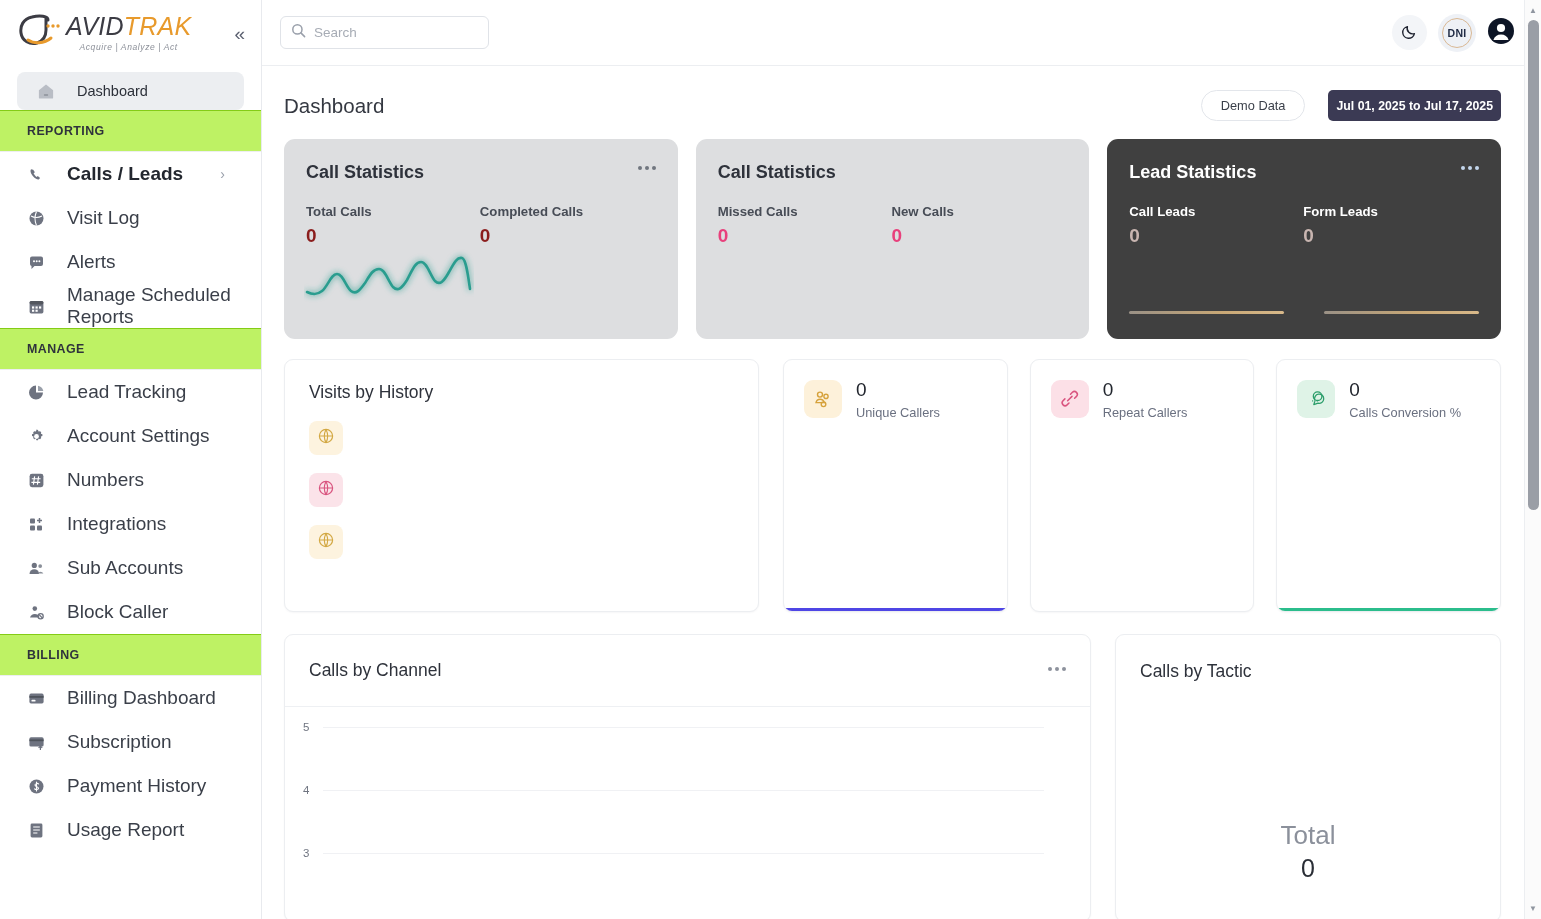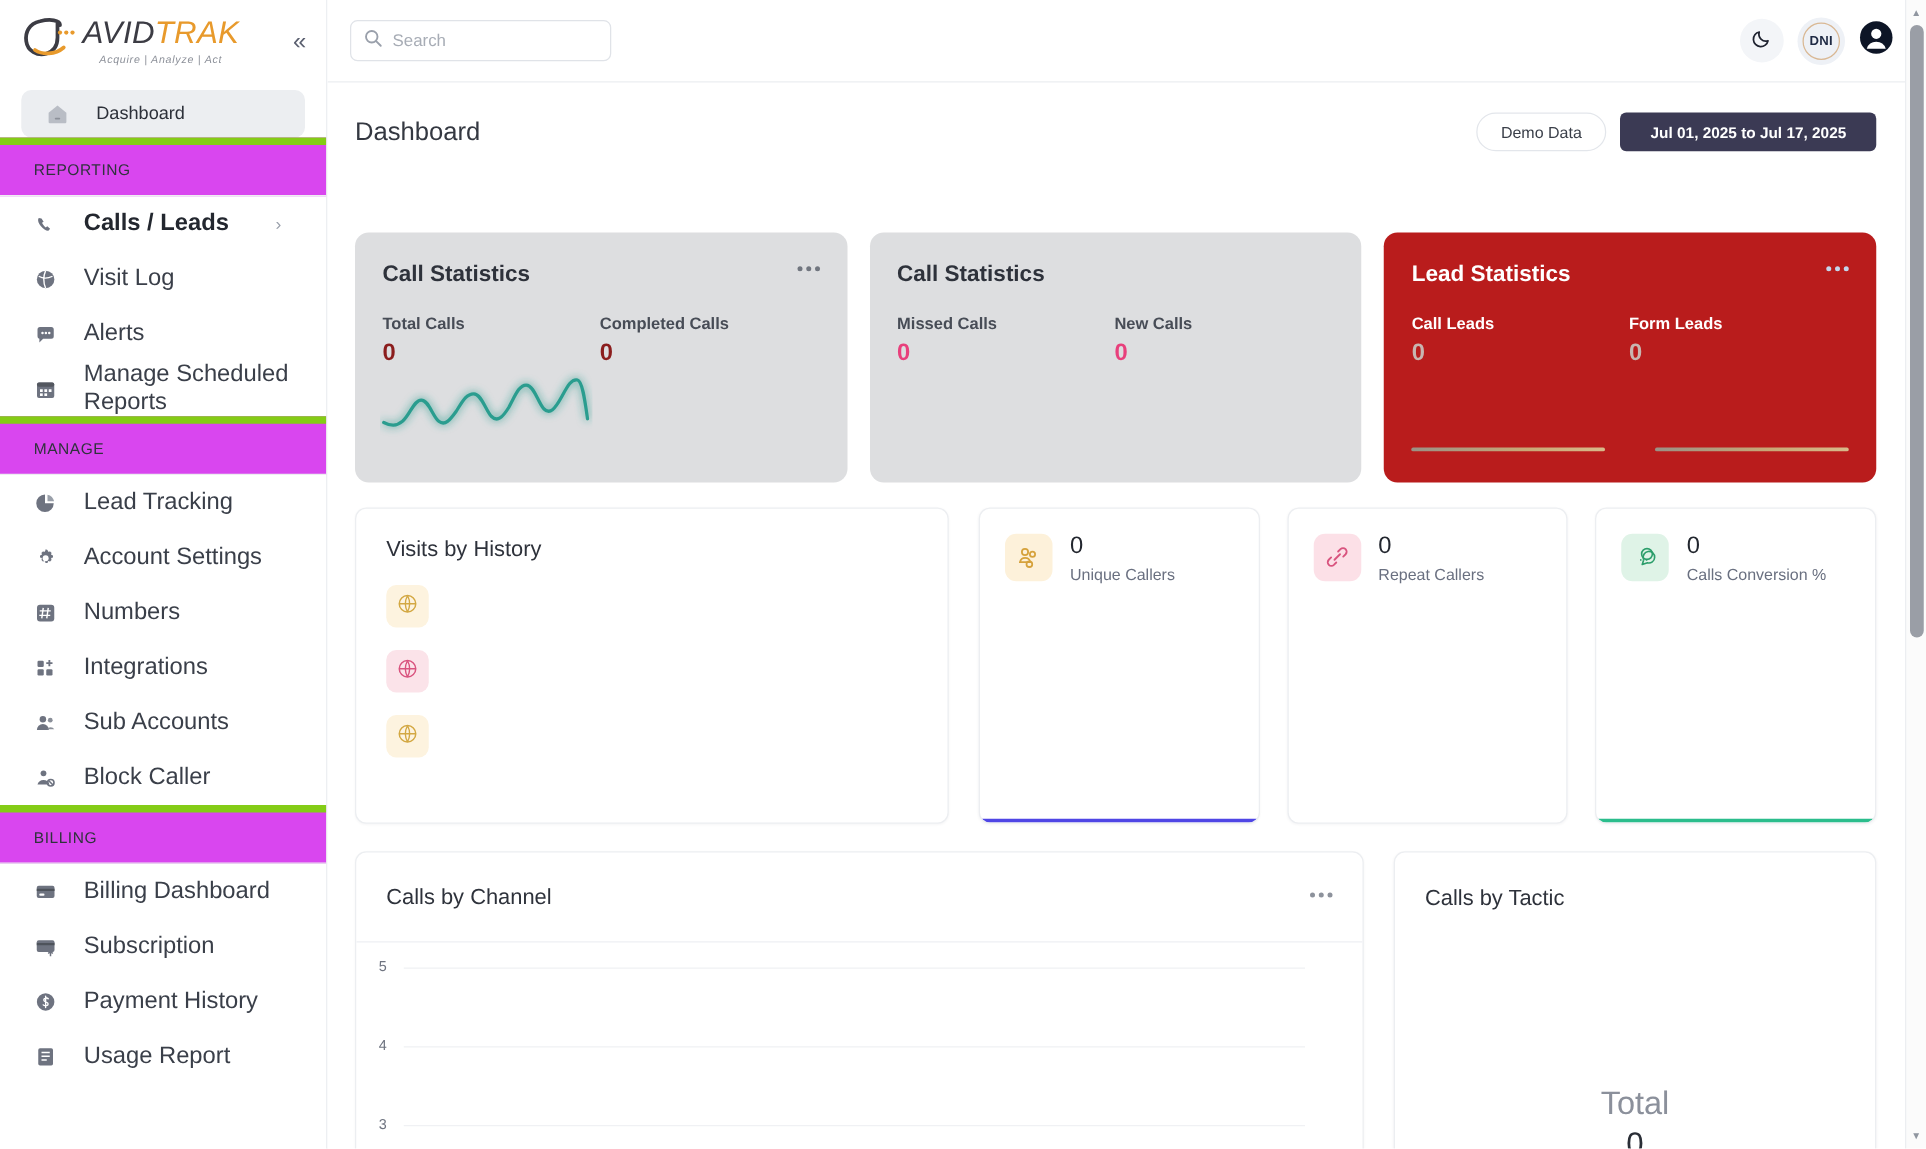"Jul 01, 2025 to Jul" .btn-date { margin-left: none -> 12px; padding: 0 24px -> 0 8px }
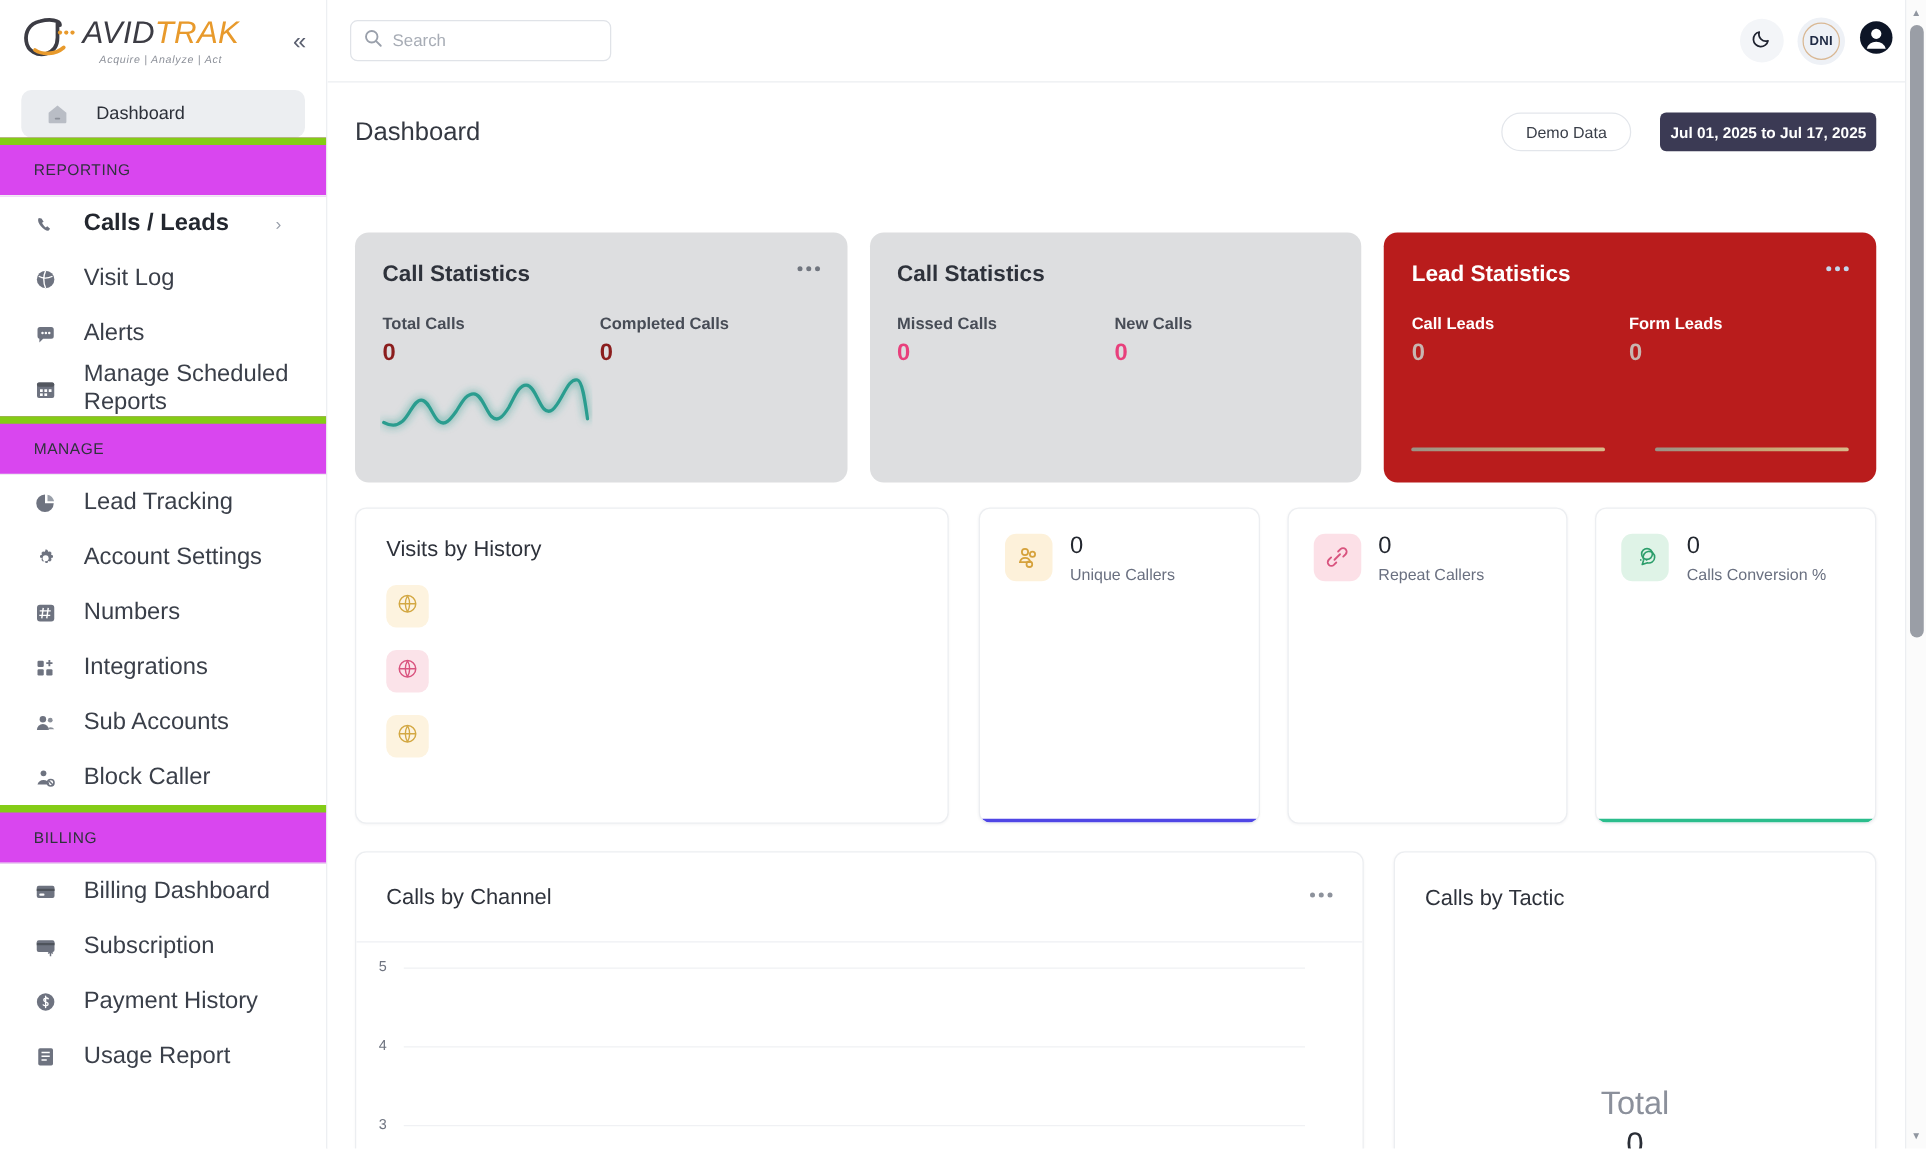"REPORTING" .nav-section { background: #d946ef -> #bef264; border-top: 6px solid #84cc16 -> 1px solid #84cc16; font-weight: 400 -> 700 }
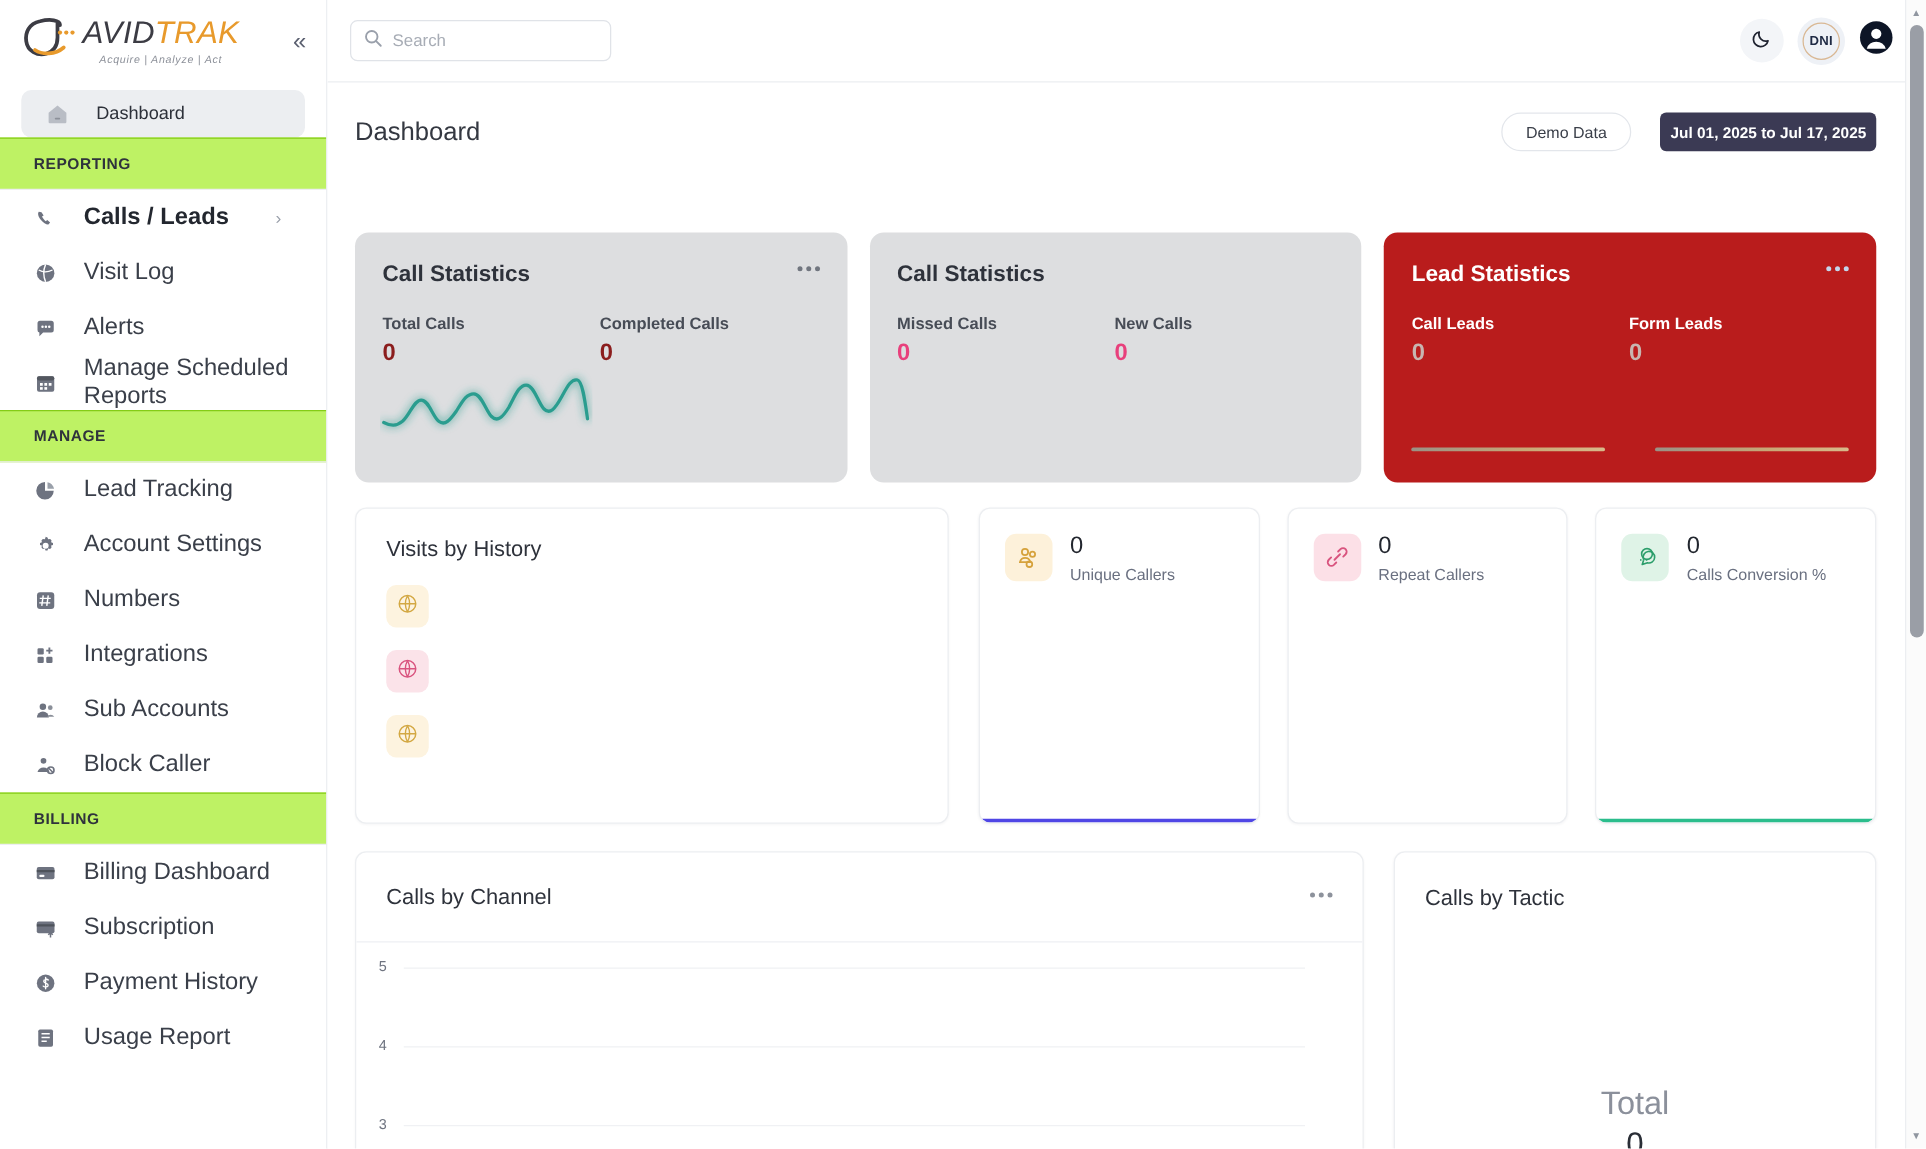"Call Statistics" .stat-card { margin-top: 47px -> none }
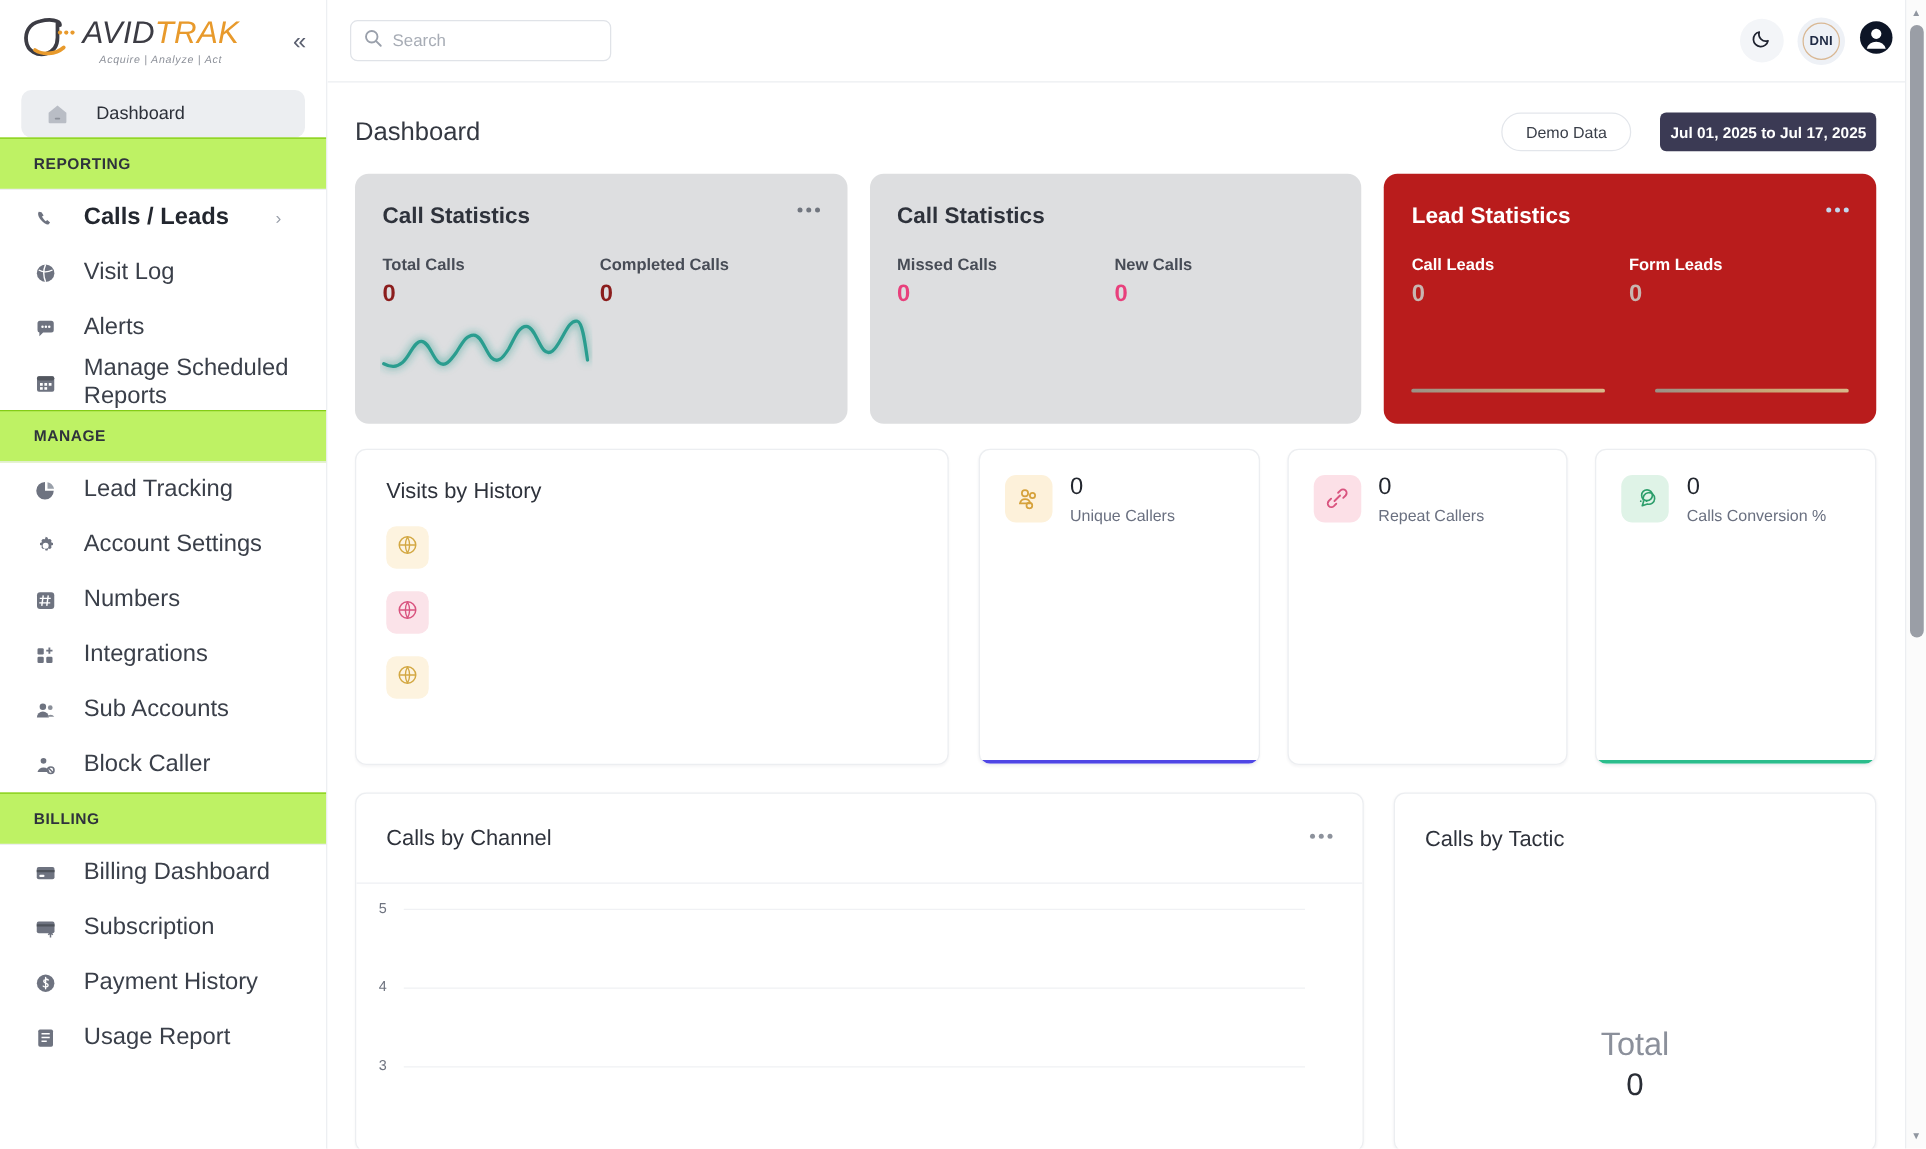"Lead Statistics" .stat-blue { background: #b91c1c -> #404040 }
